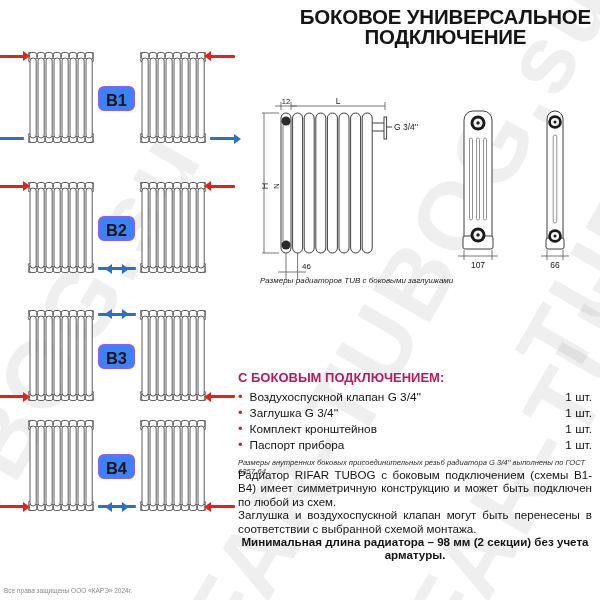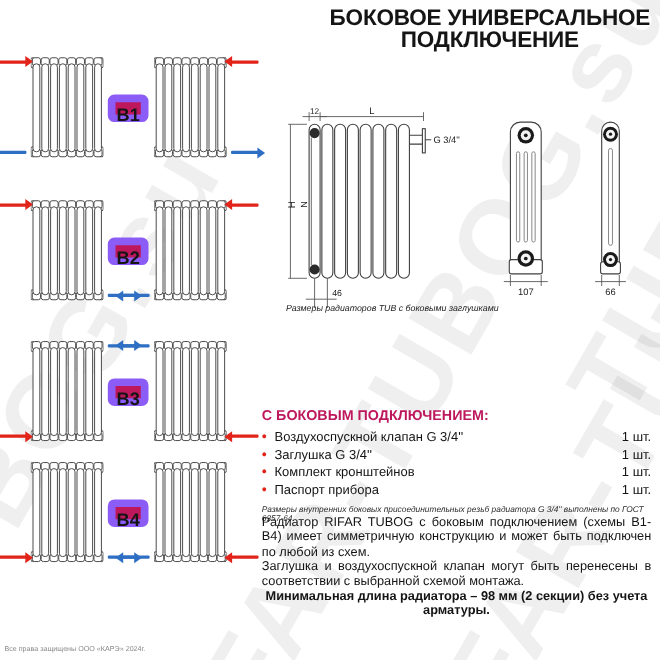"B1" .label-box { background: #be185d -> #3b82f6; border: 7px solid #8b5cf6 -> 2px solid #8b5cf6 }
